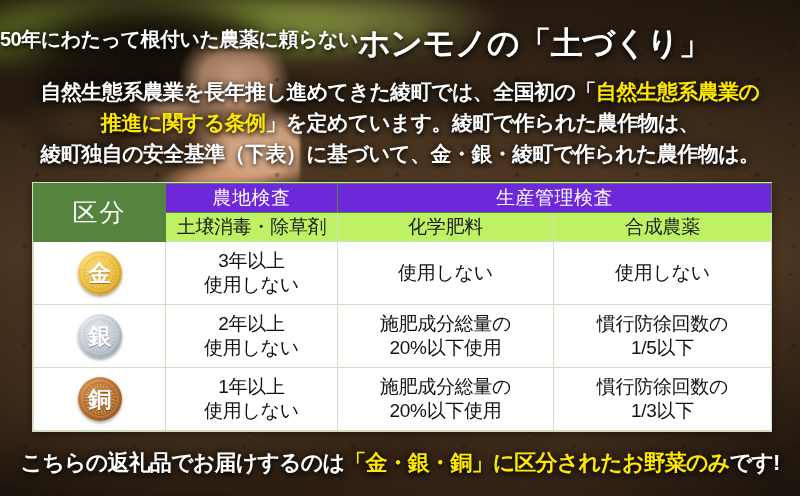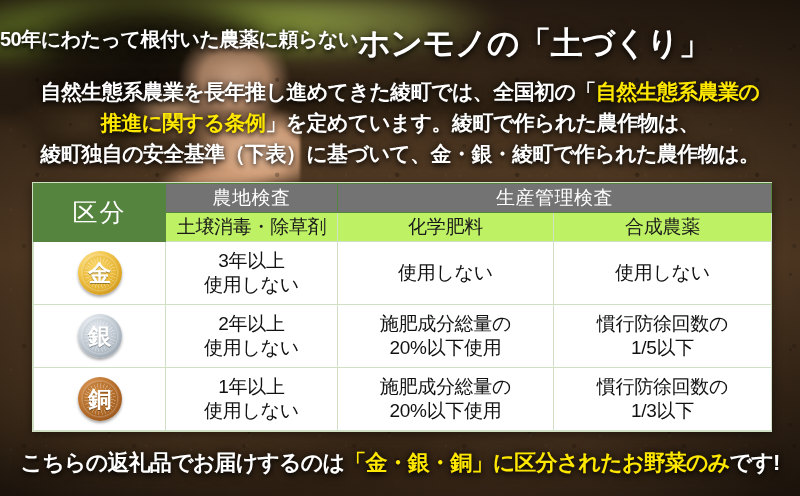"農地検査" .th-green { background: #737373 -> #6d28d9 }
